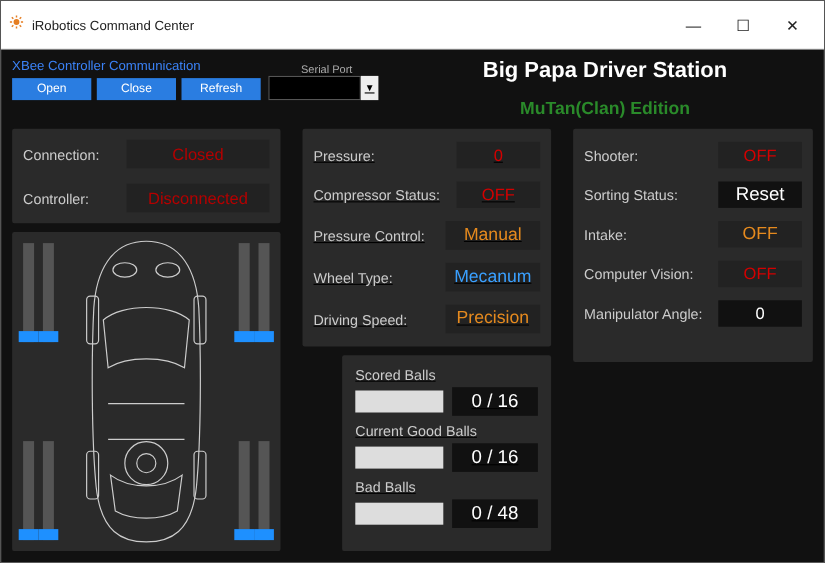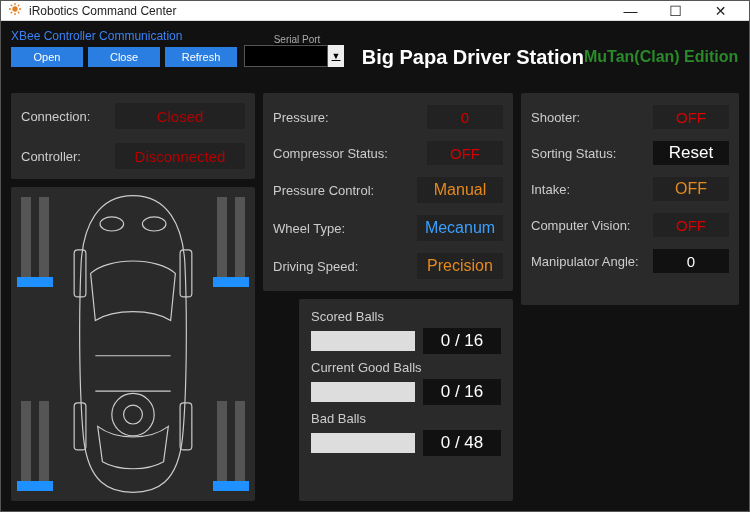"iRobotics Command Center" .titlebar { height: 20px -> 44px }
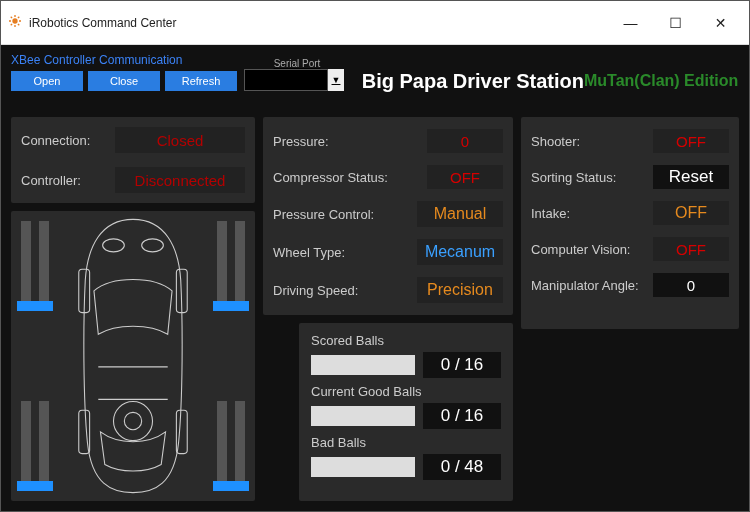"Big Papa Driver Station" .headerbox { flex-direction: row -> column; justify-content: center -> space-between }
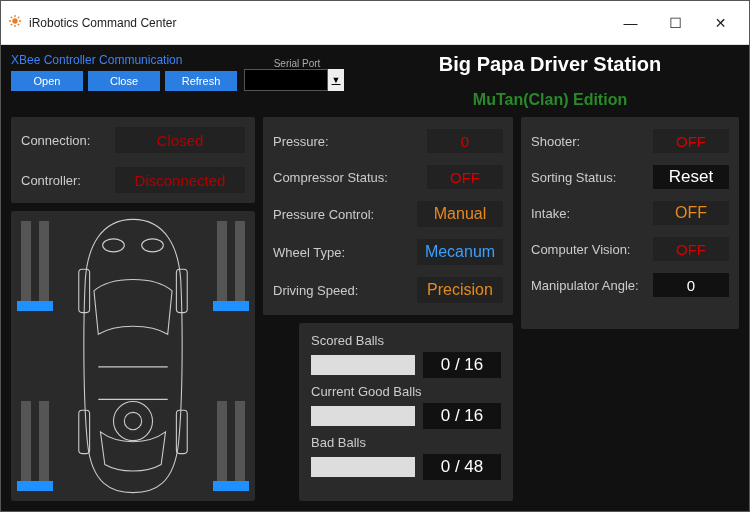"Connection:" .mainrow { gap: 8px -> 20px }
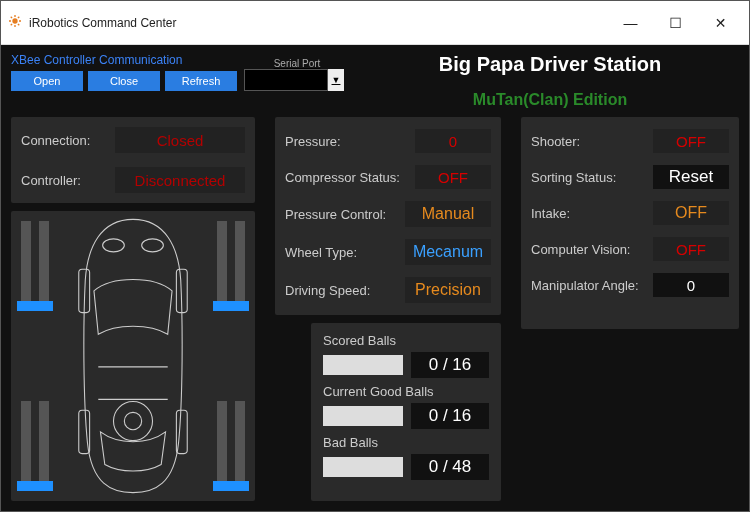"Pressure:" .midcol { text-decoration: none -> underline }
